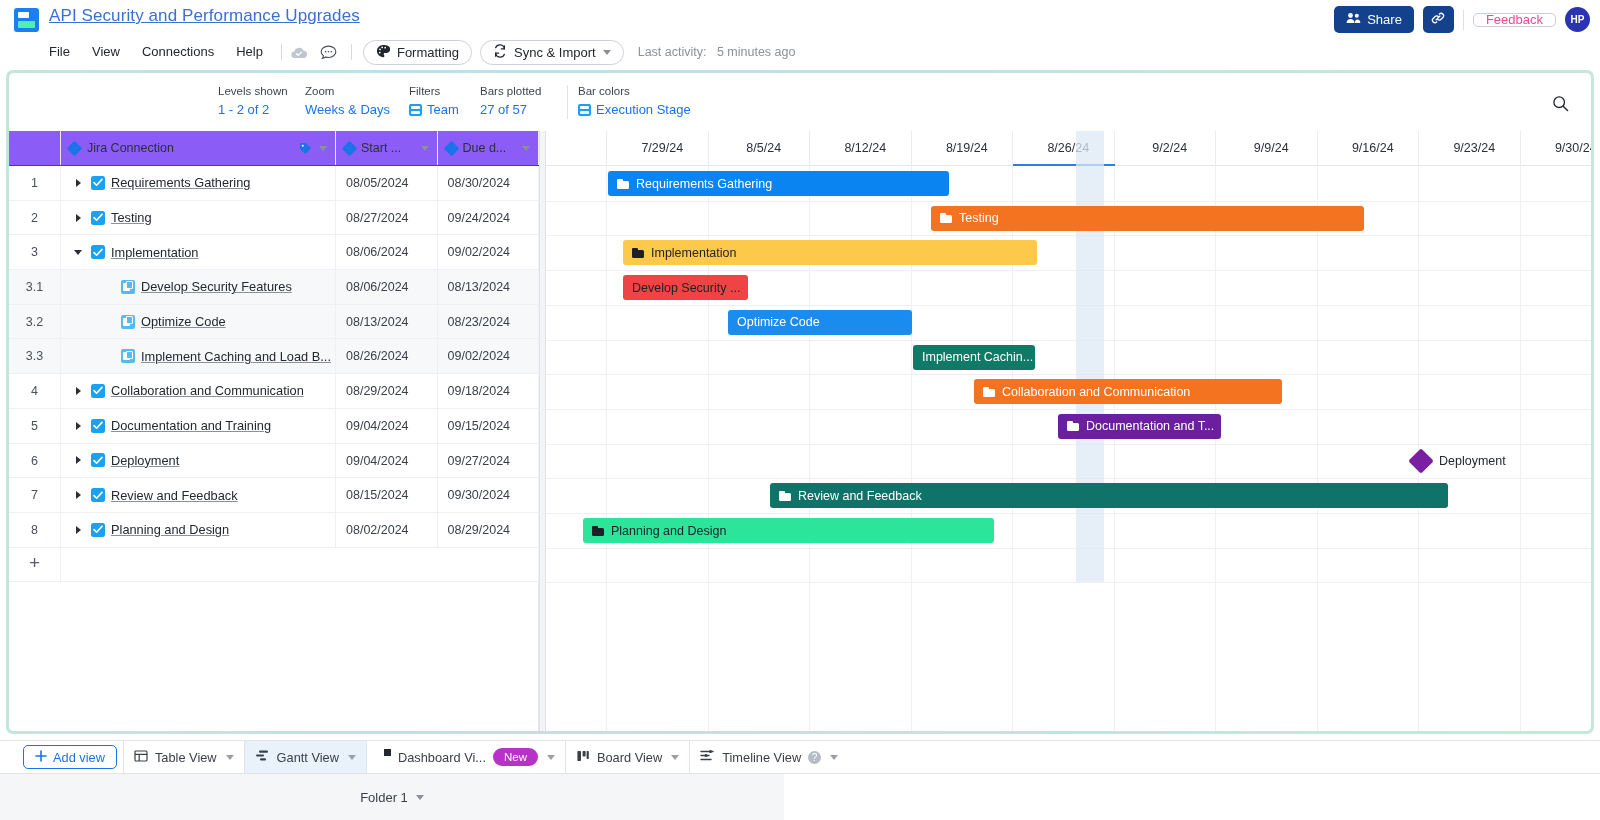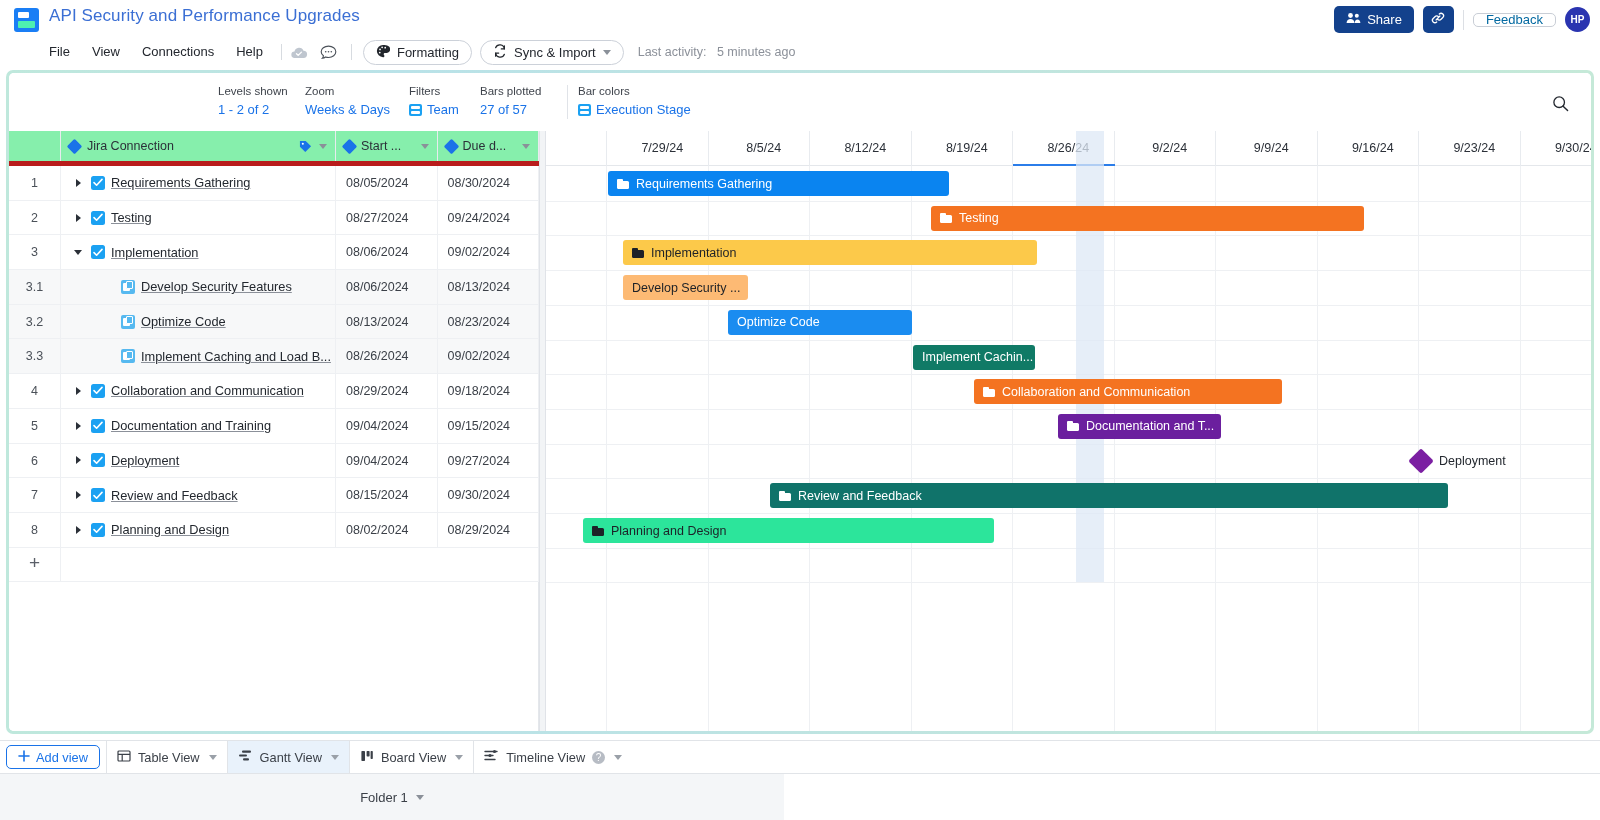"API Security and Performance Upgrades" .doc-title { text-decoration: none -> underline }
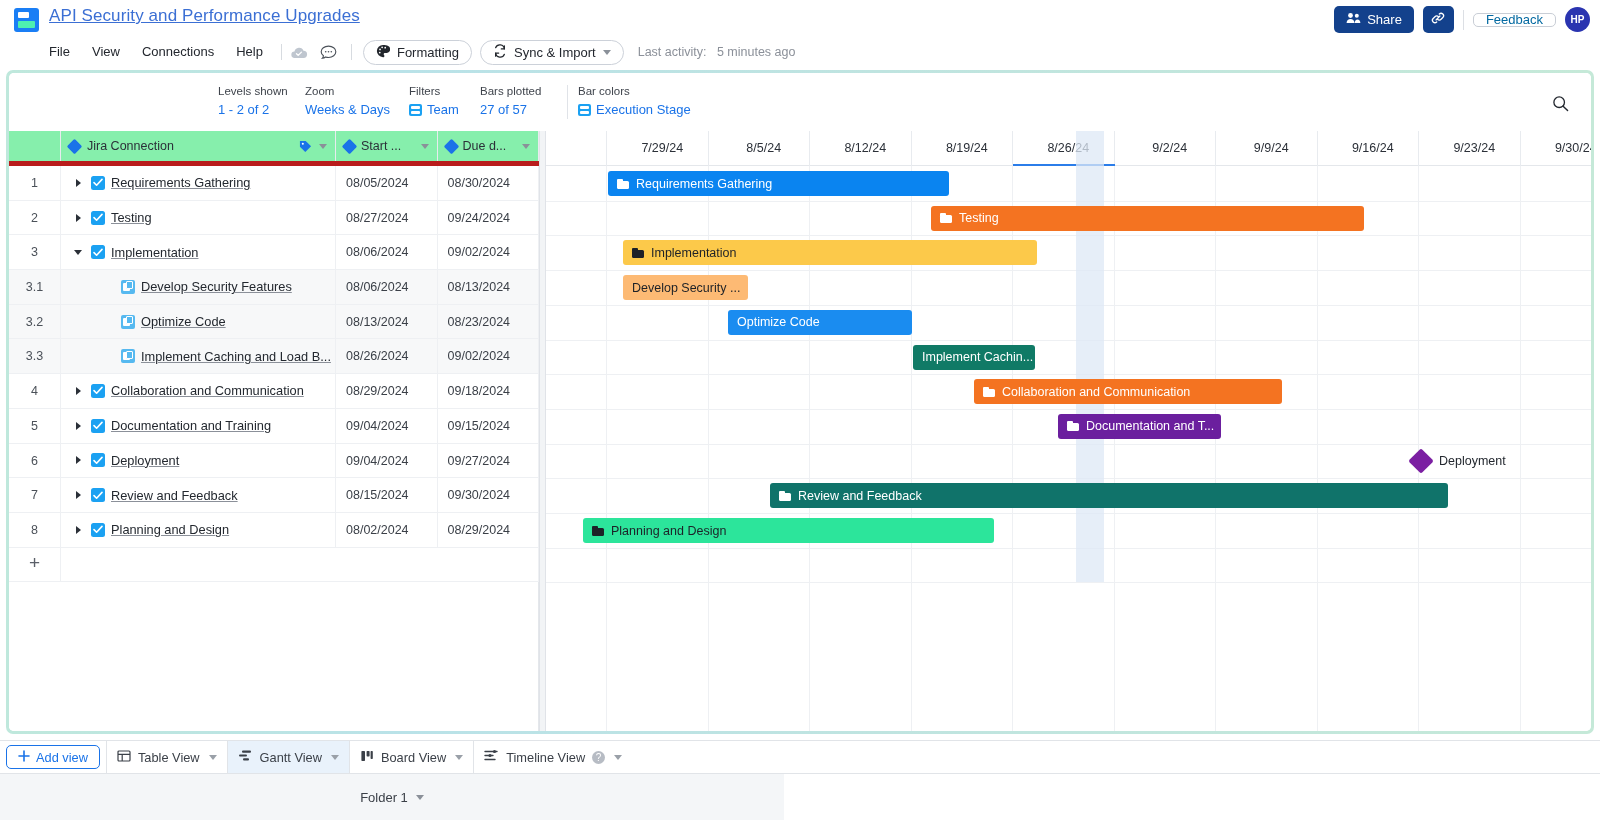"Feedback" .btn-feedback { color: #0369a1 -> #ec4899 }
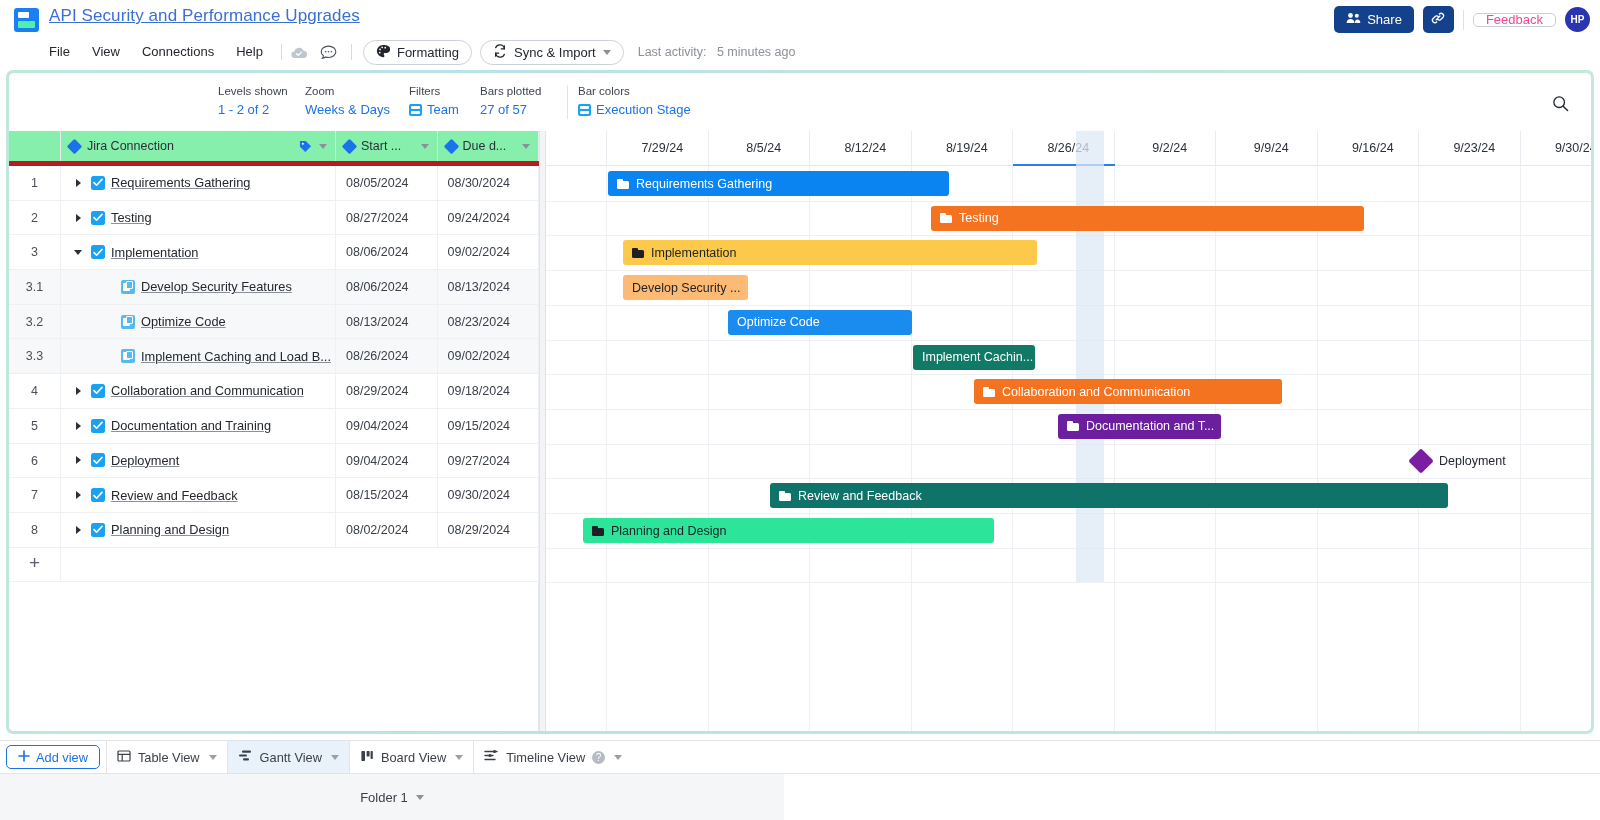"Jira Connection" .tbl-head { background: #86efac -> #8b5cf6; border-bottom: 5px solid #b91c1c -> 1px solid #b91c1c }
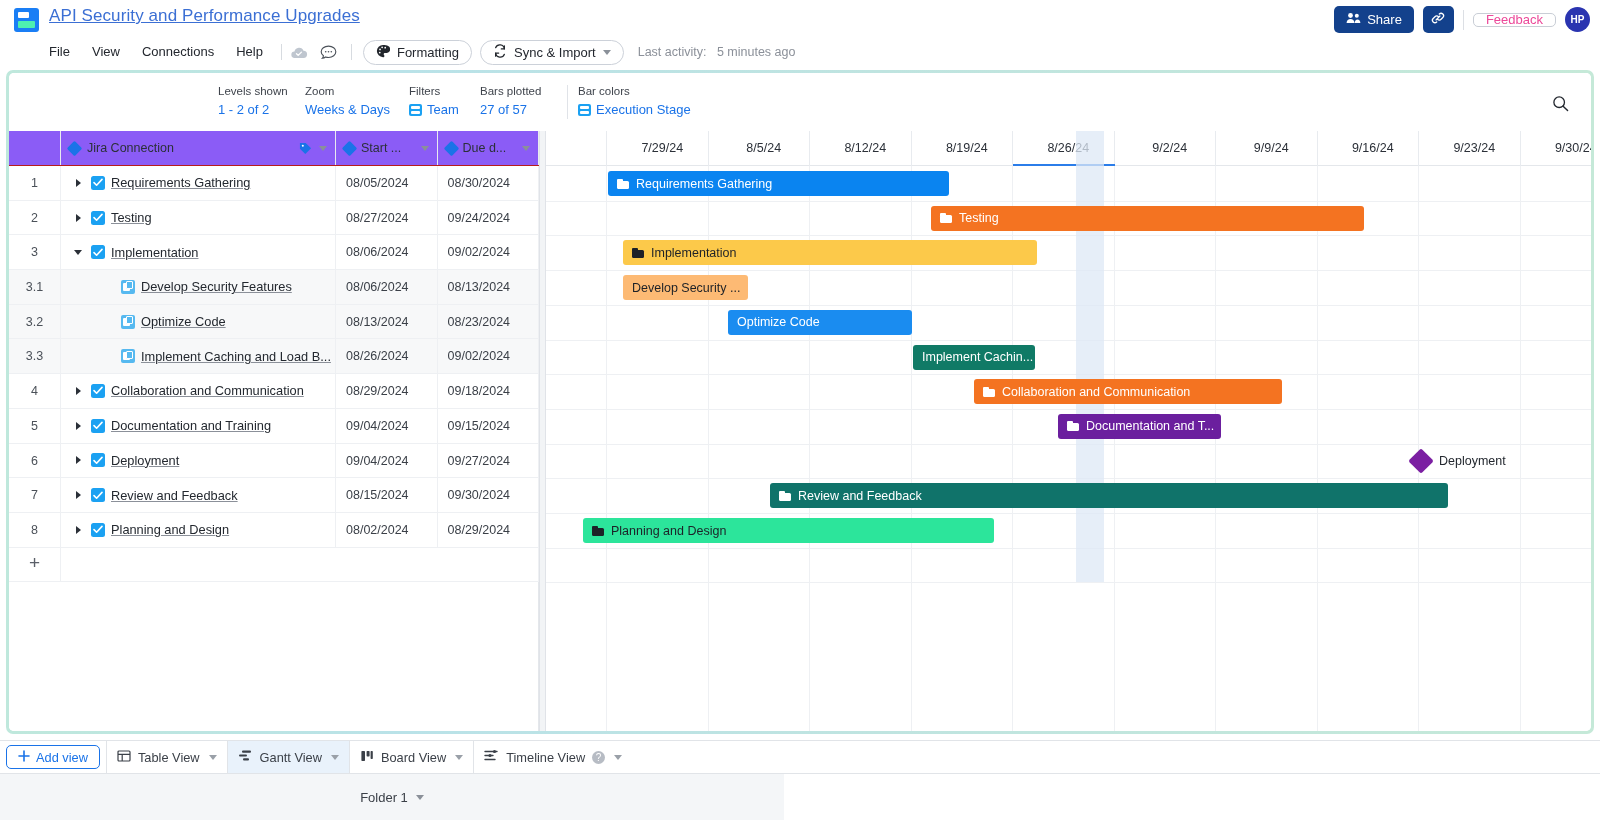"Develop Security ..." div.bar { background: #fdba74 -> #ef4444 }
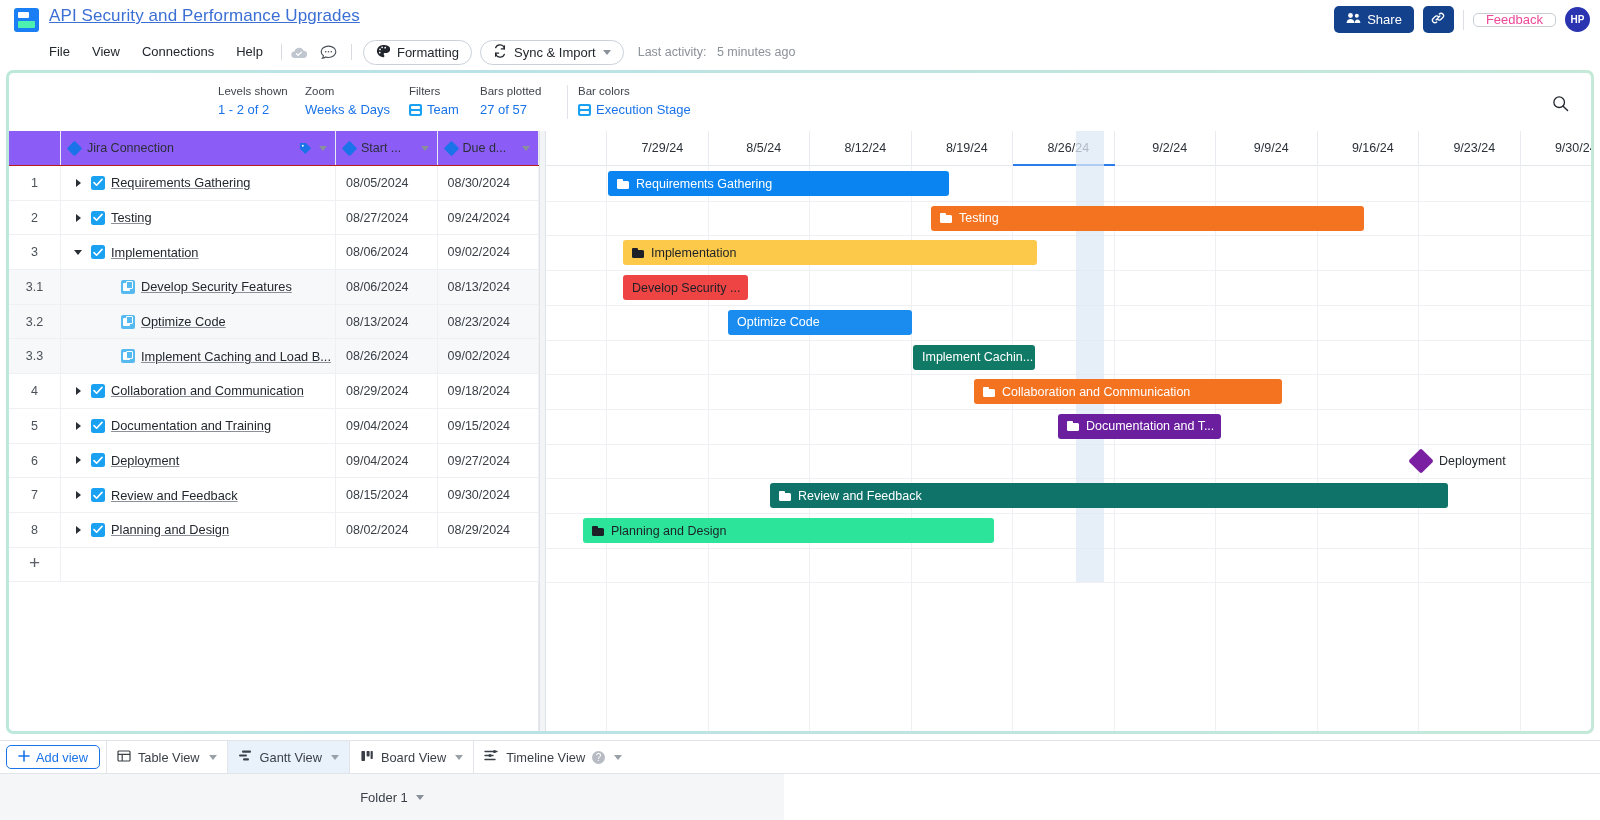"Add view" .viewsbar { padding-left: none -> 17px }
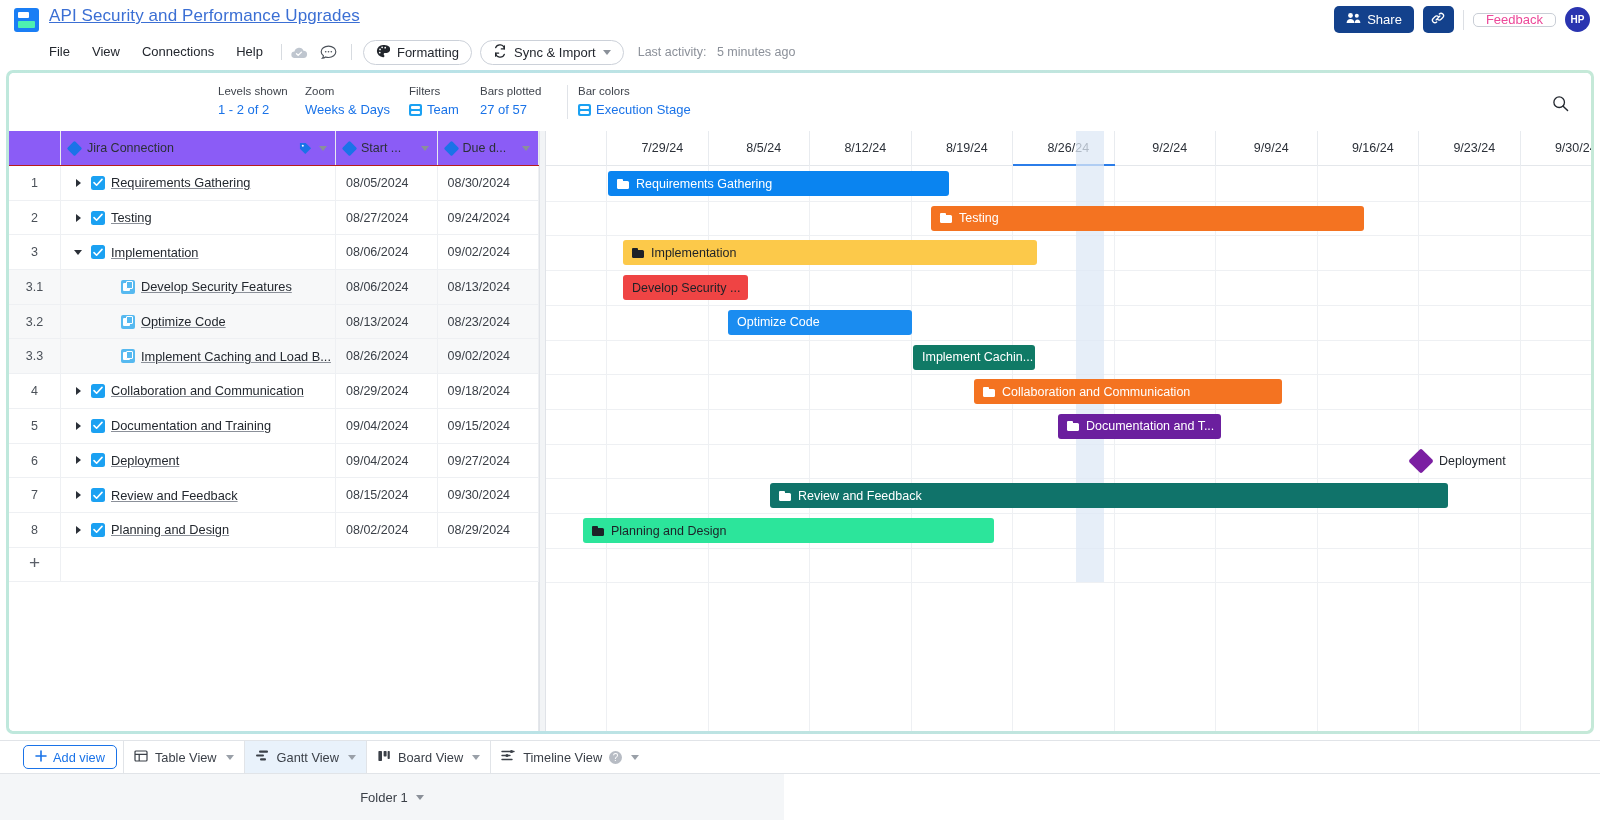"Dashboard Vi..." div.vtab { html: none -> <div> <span><svg> <path></path> <path></path> </svg></span> <span>Dashboard Vi...</span> <span>New</span> <span></span> </div> }
